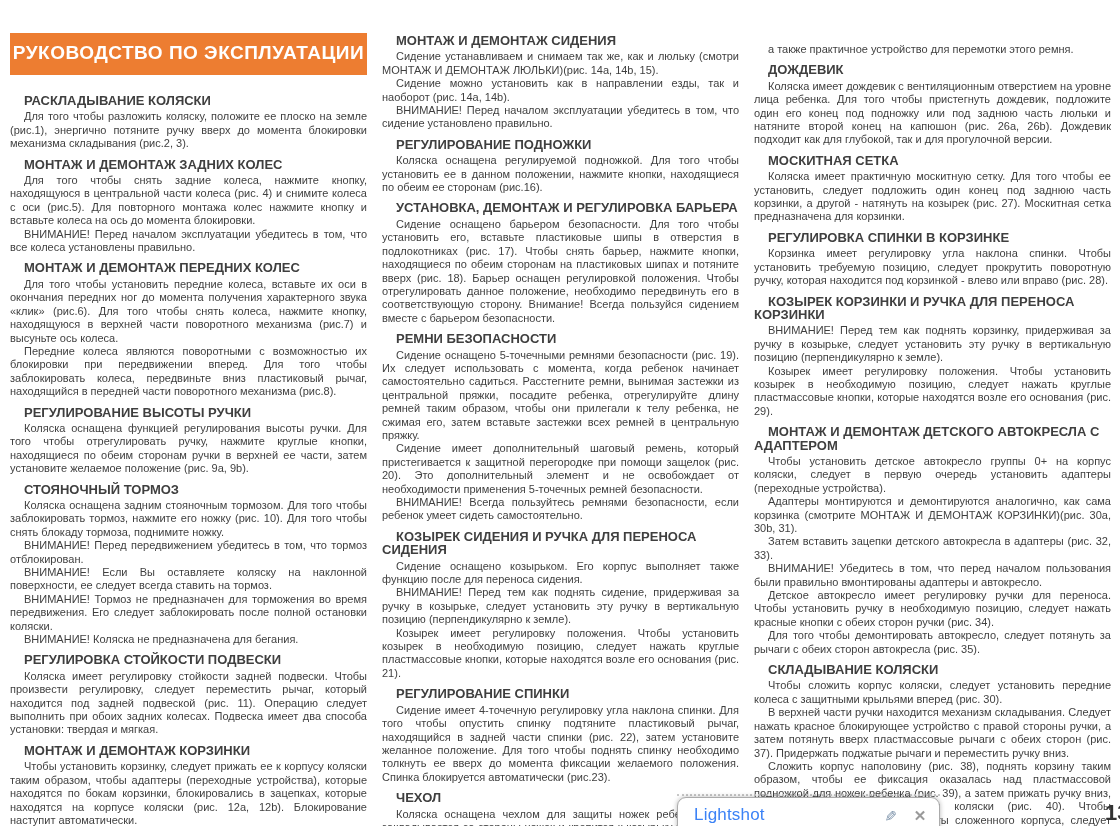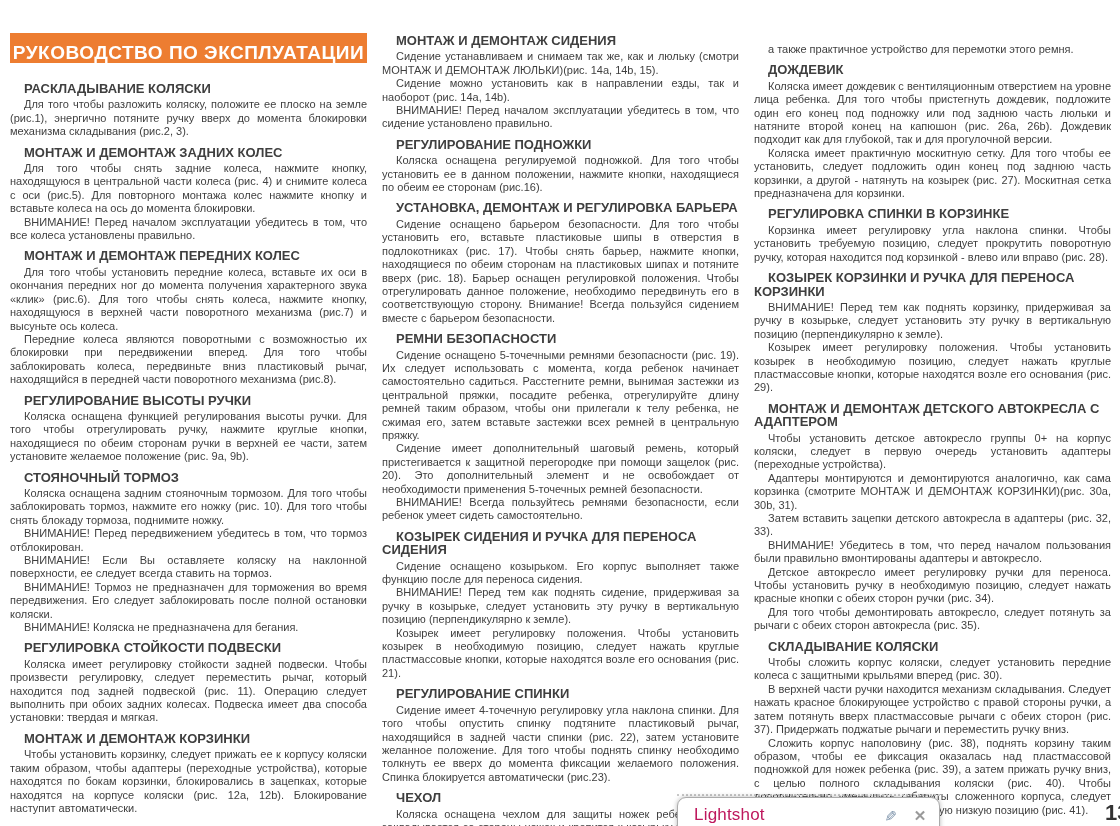"РУКОВОДСТВО ПО ЭКСПЛУАТАЦИИ" .banner { height: 30px -> 42px }
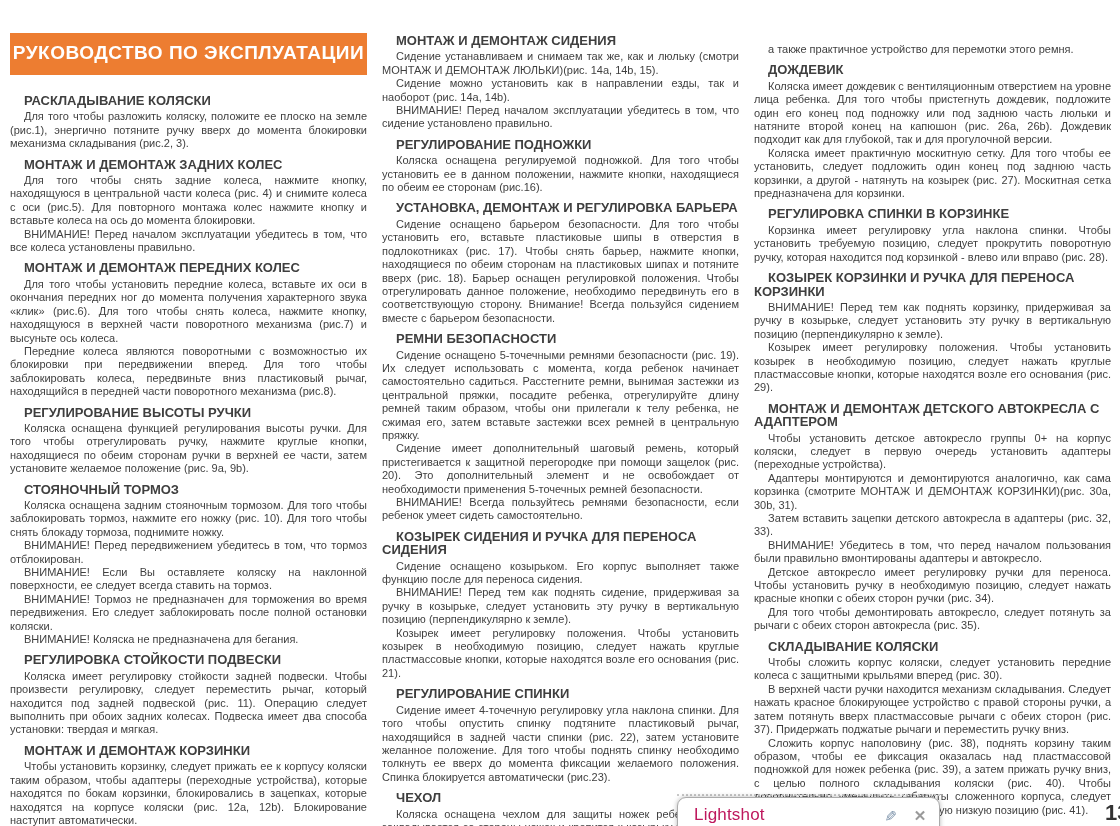"МОСКИТНАЯ СЕТКА" div.section-heading { html: none -> <div>МОСКИТНАЯ СЕТКА</div> }
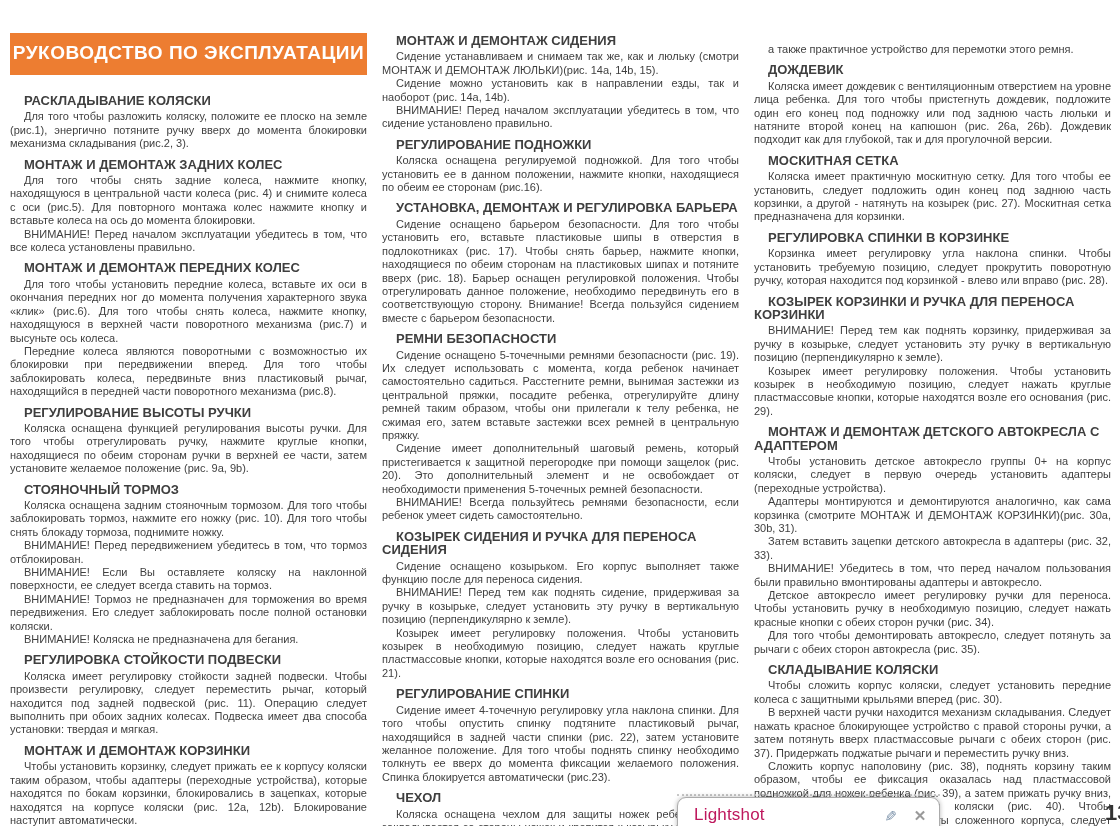"Lightshot" .lightshot-label { color: #be185d -> #3b82f6 }
